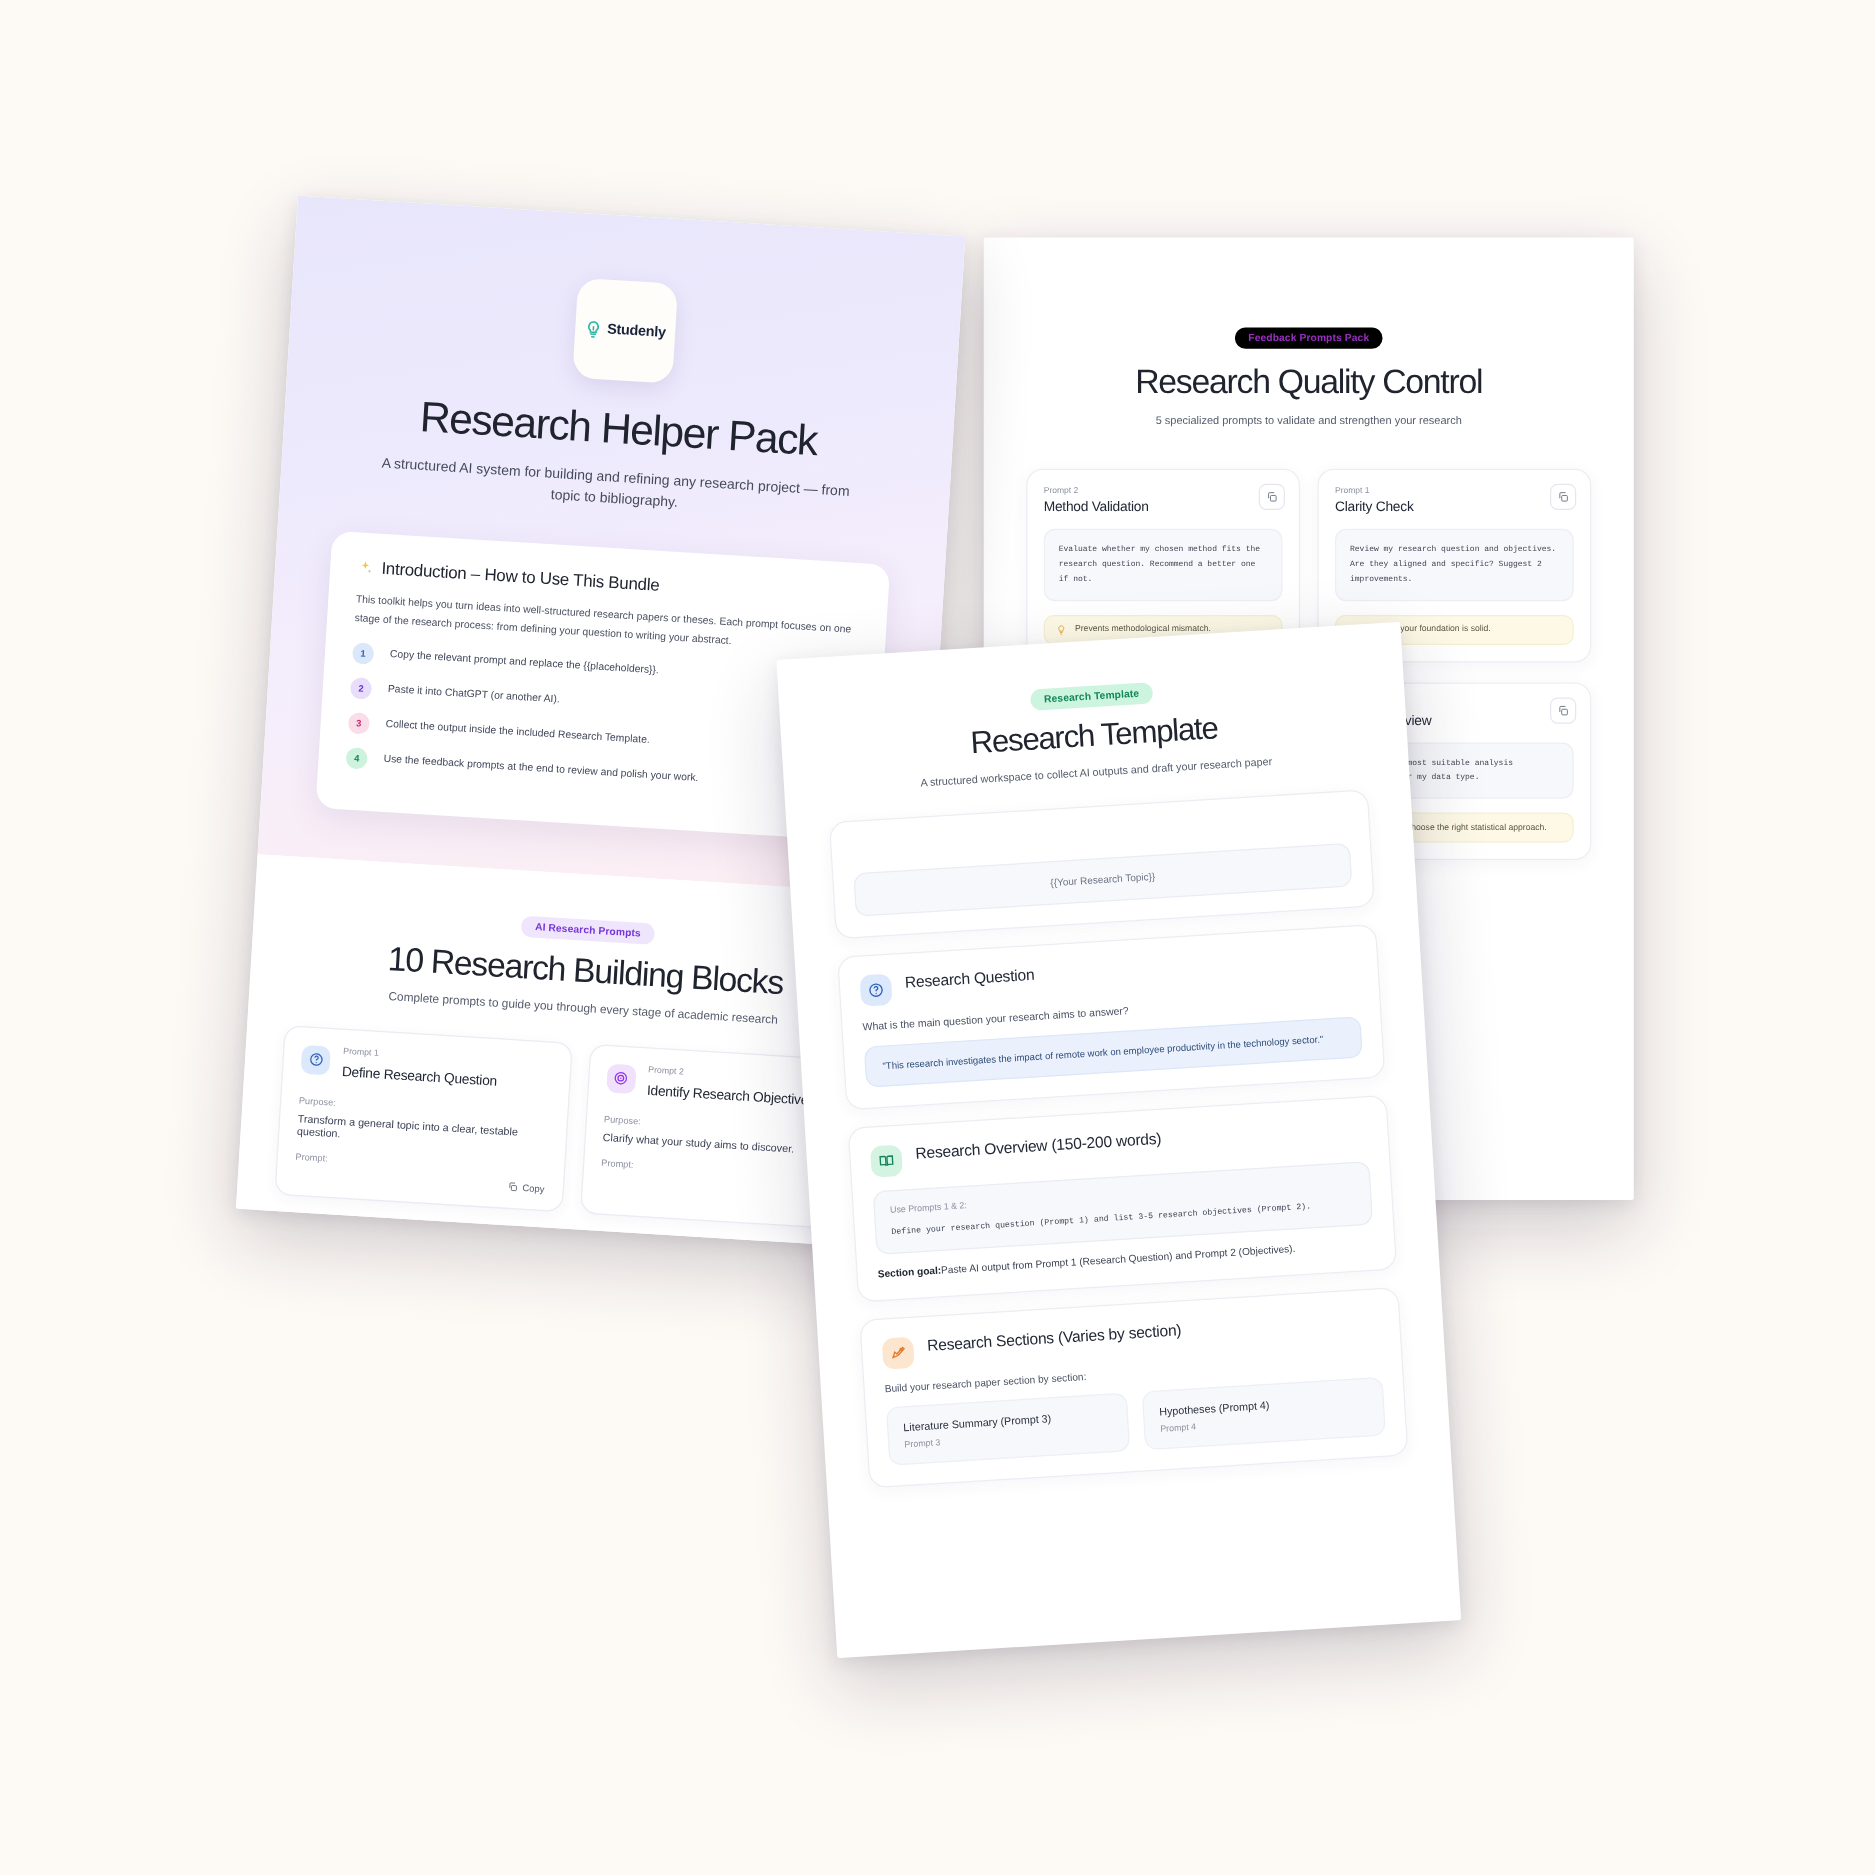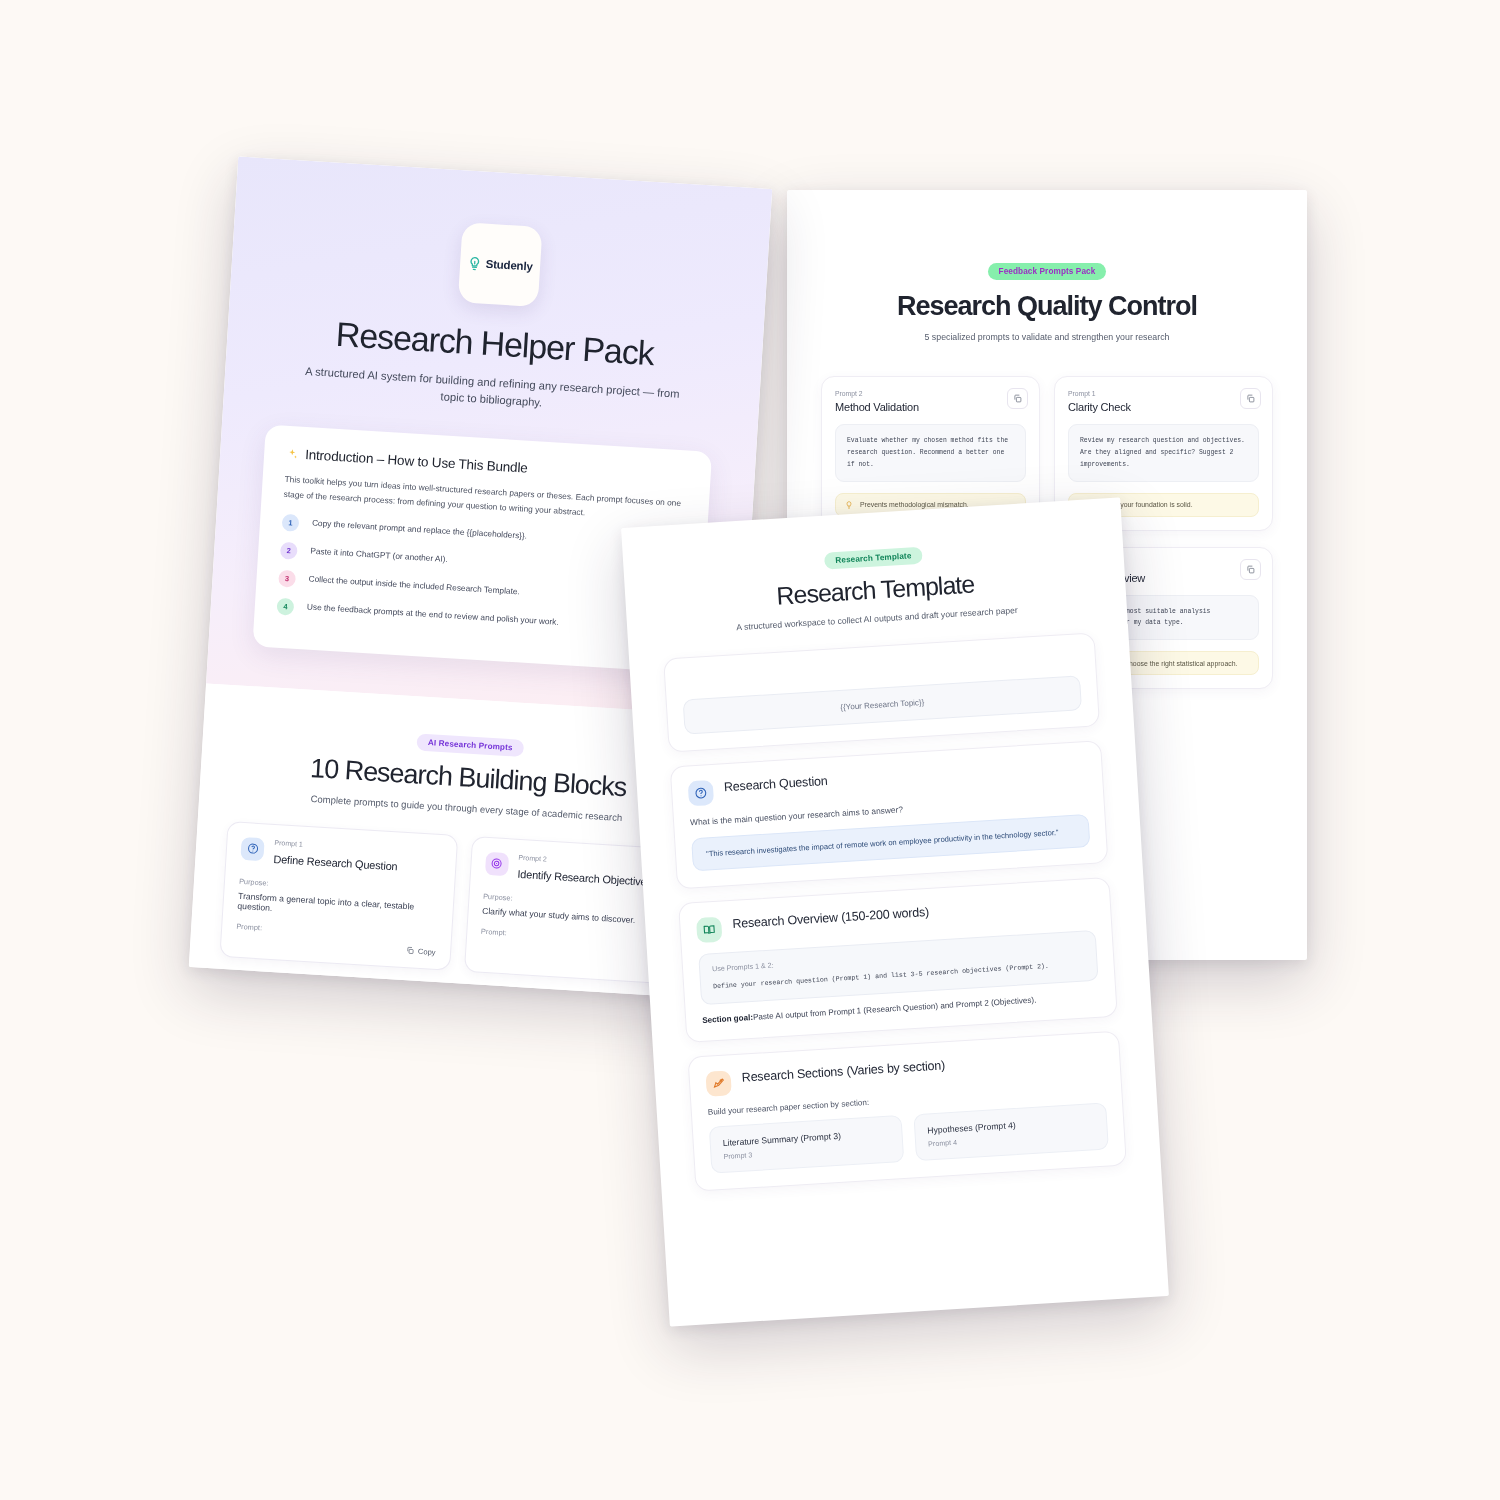"Feedback Prompts Pack" .pill-pink { background: #86efac -> #000000 }
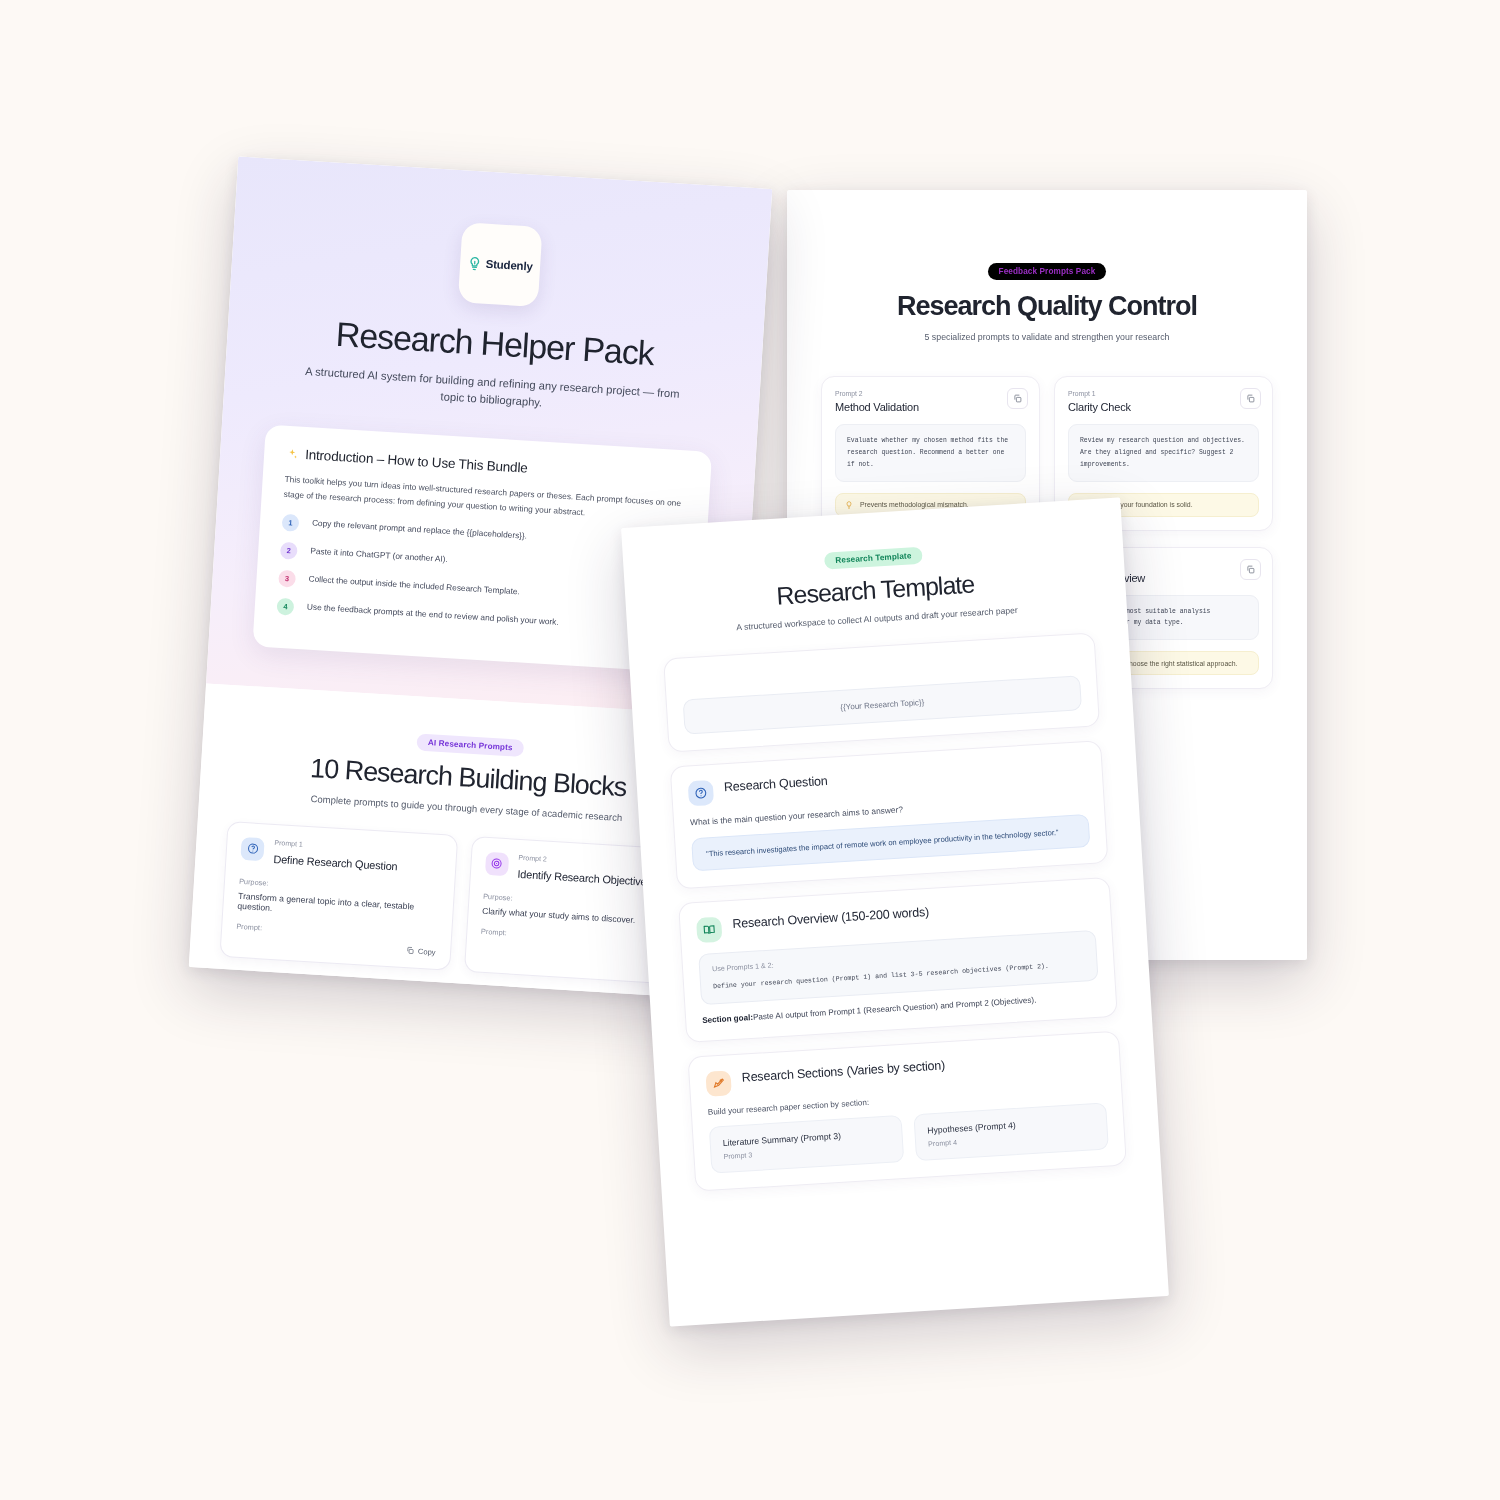"Research Quality Control" .p2-title { font-weight: 700 -> 400 }
